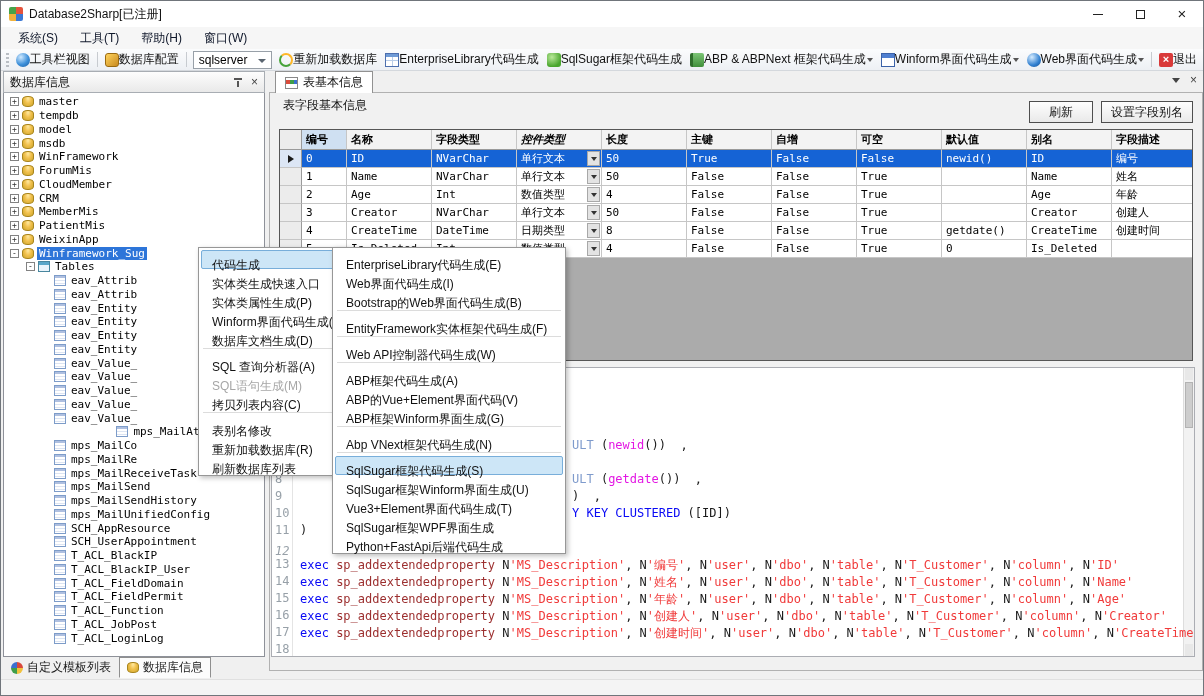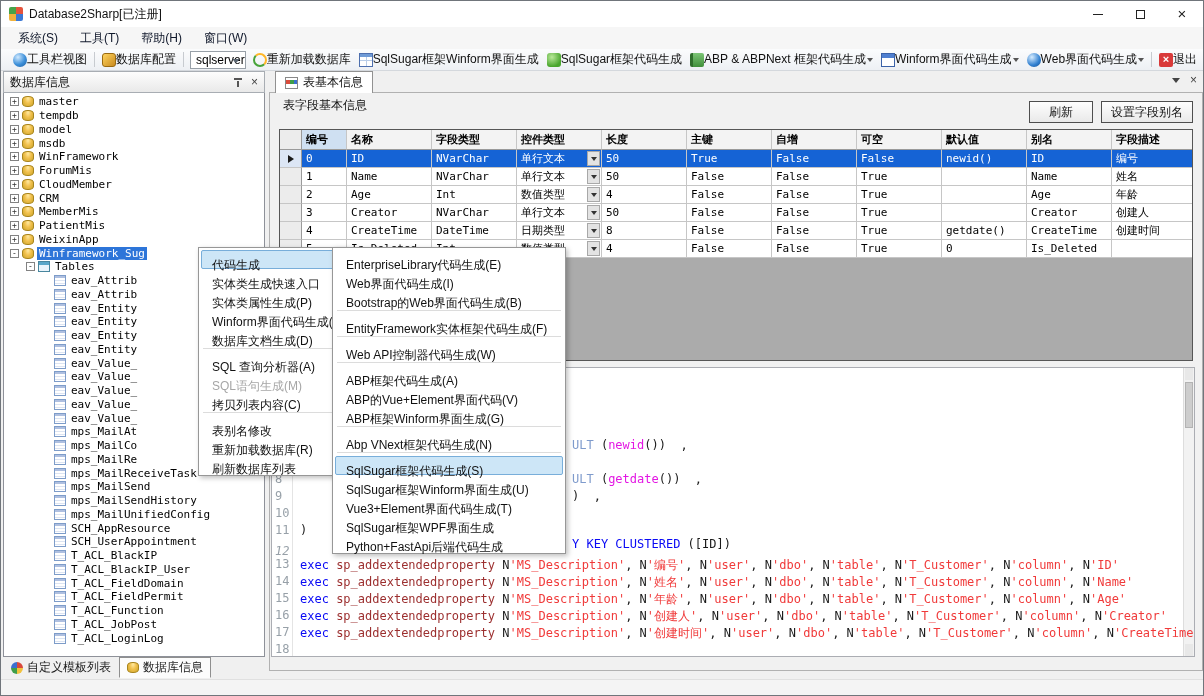"SqlSugar框架Winform界面生成" span { text: SqlSugar框架Winform界面 -> EnterpriseLibrary代码 }
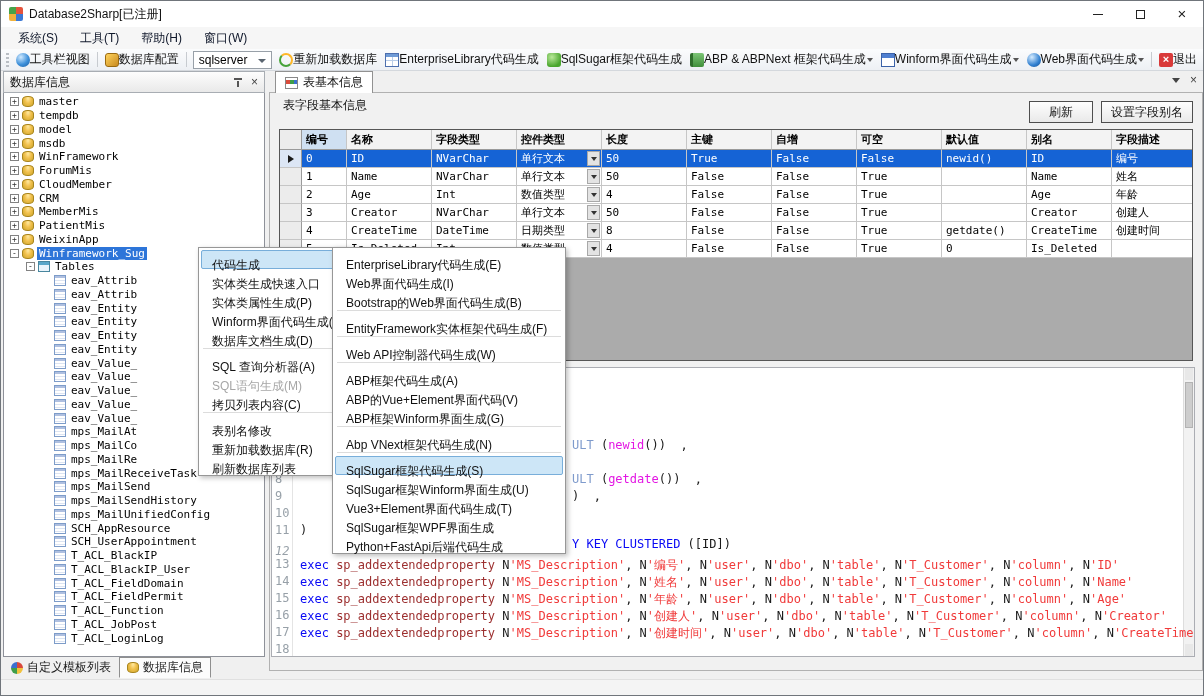"控件类型" div.gc { font-style: none -> italic }
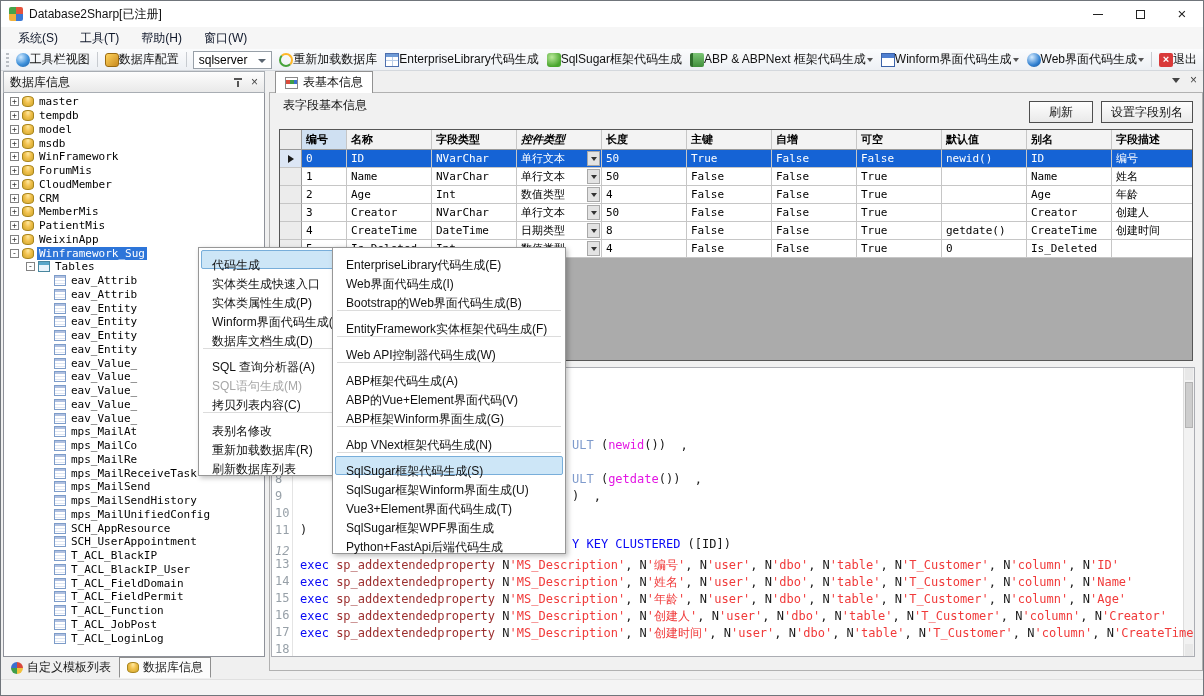"mps_MailAt" div.trow { justify-content: none -> center }
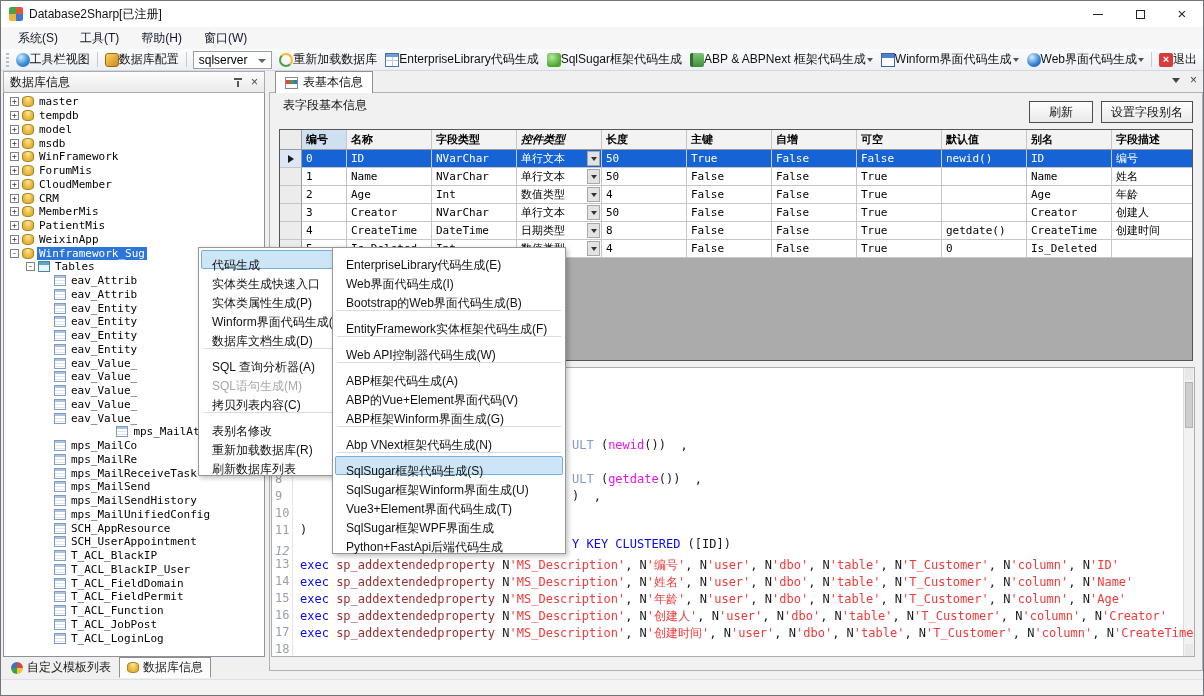"Y KEY CLUSTERED ([ID])" span.frag { margin-top: 31px -> none }
